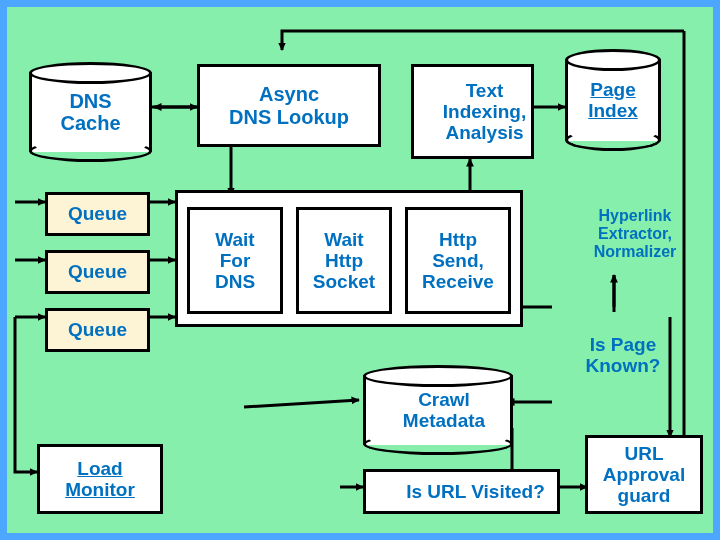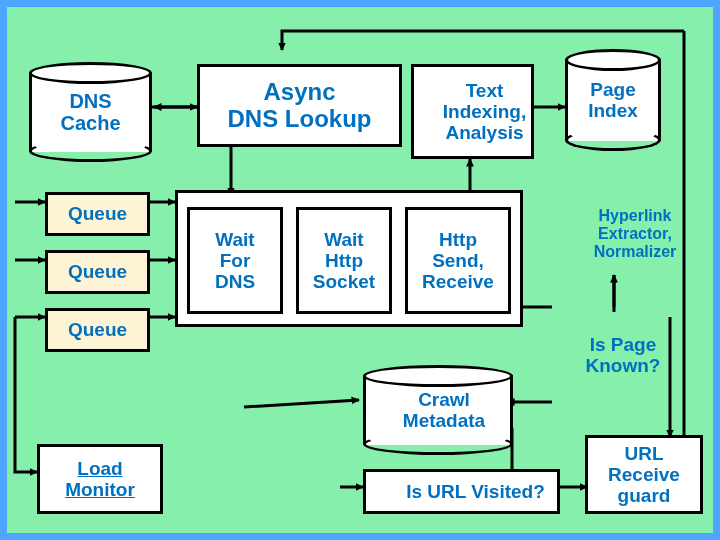"Async" div.node { font-size: 24px -> 20px; width: 205px -> 184px }
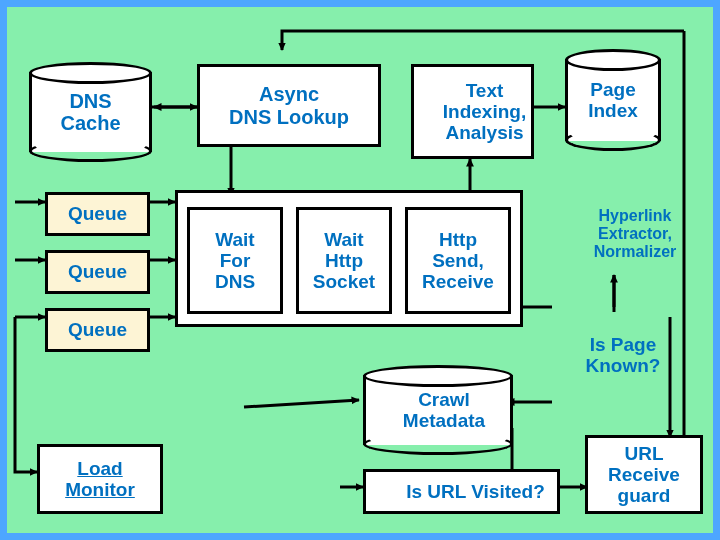"Page" div.cyl-label { text-decoration: none -> underline }
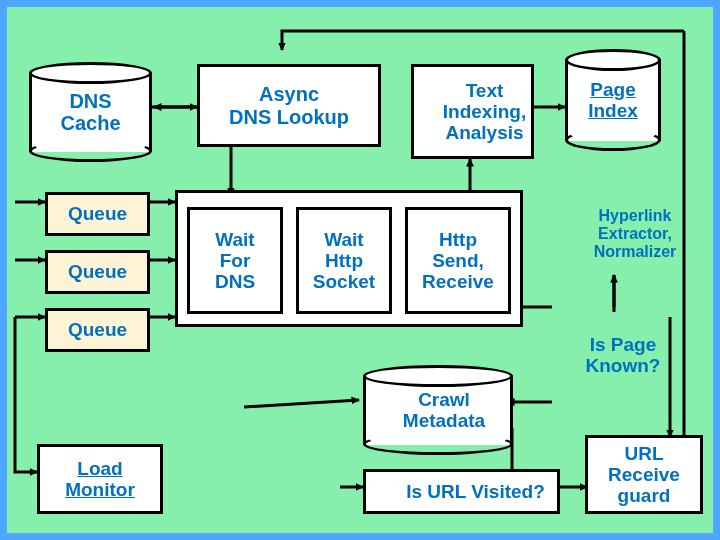"URL" div { text: Receive -> Approval }
